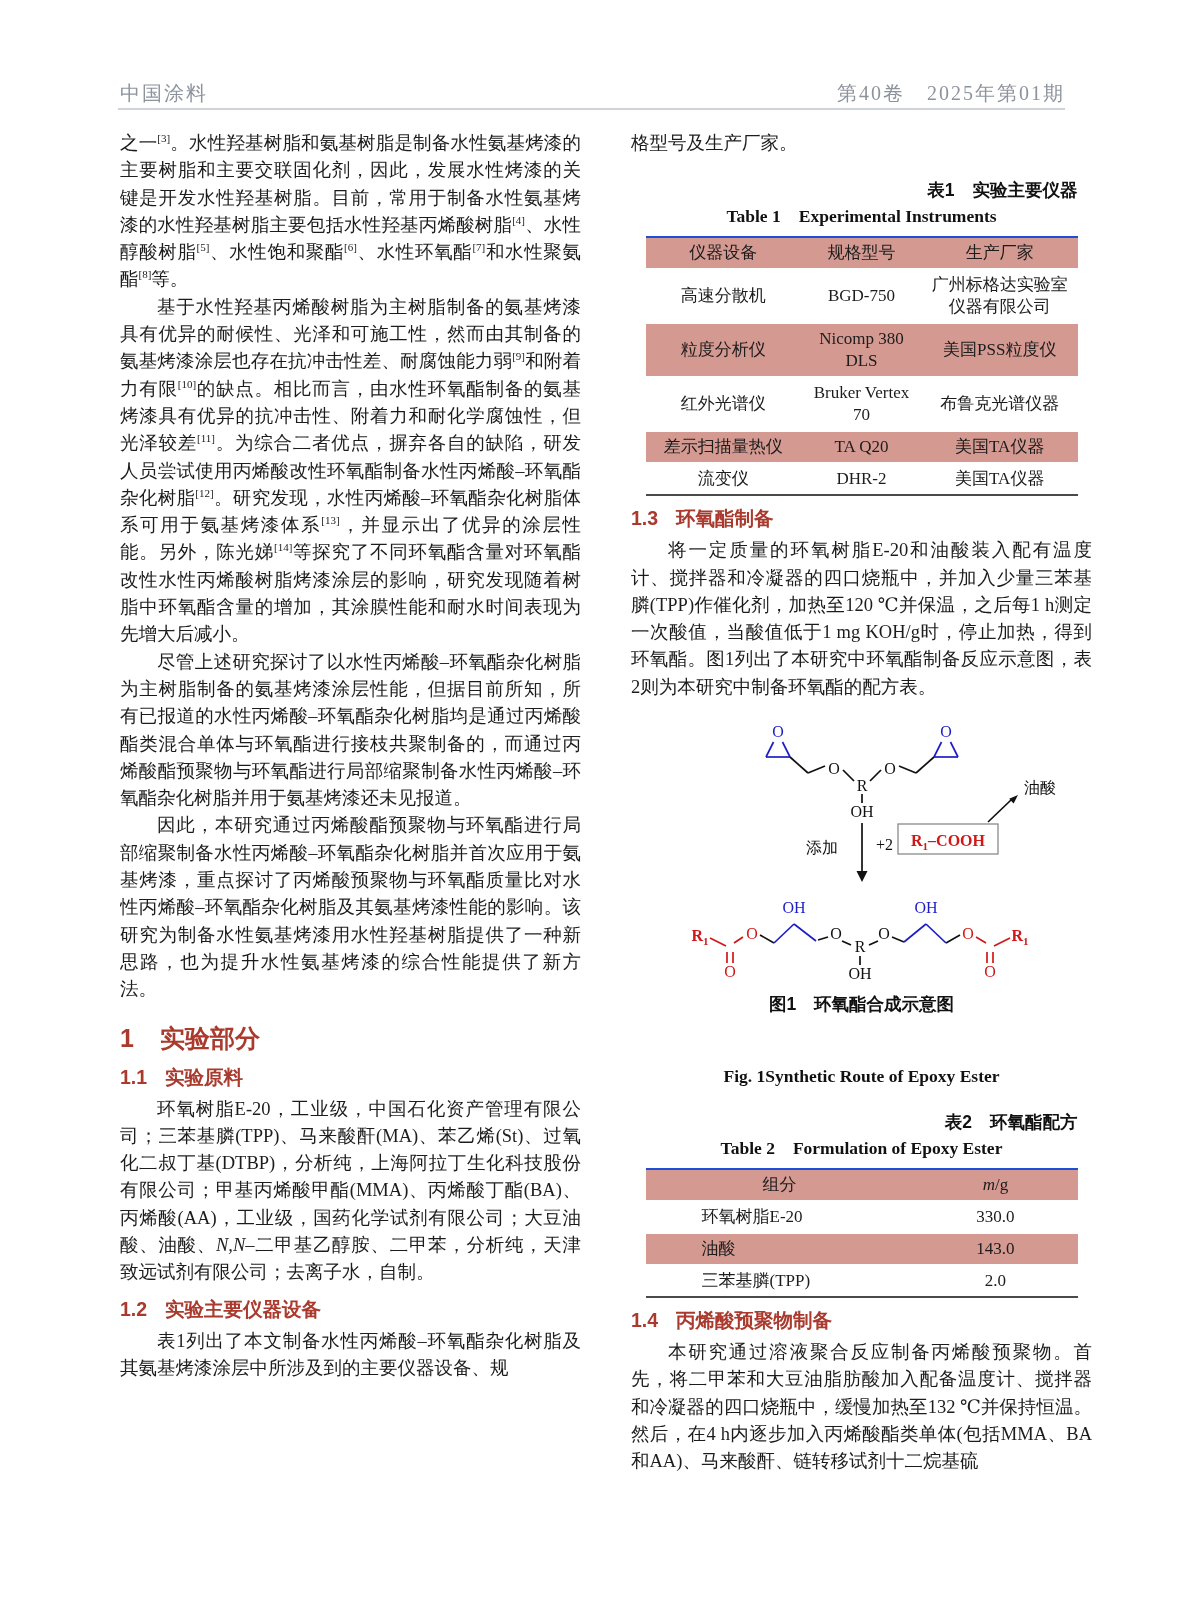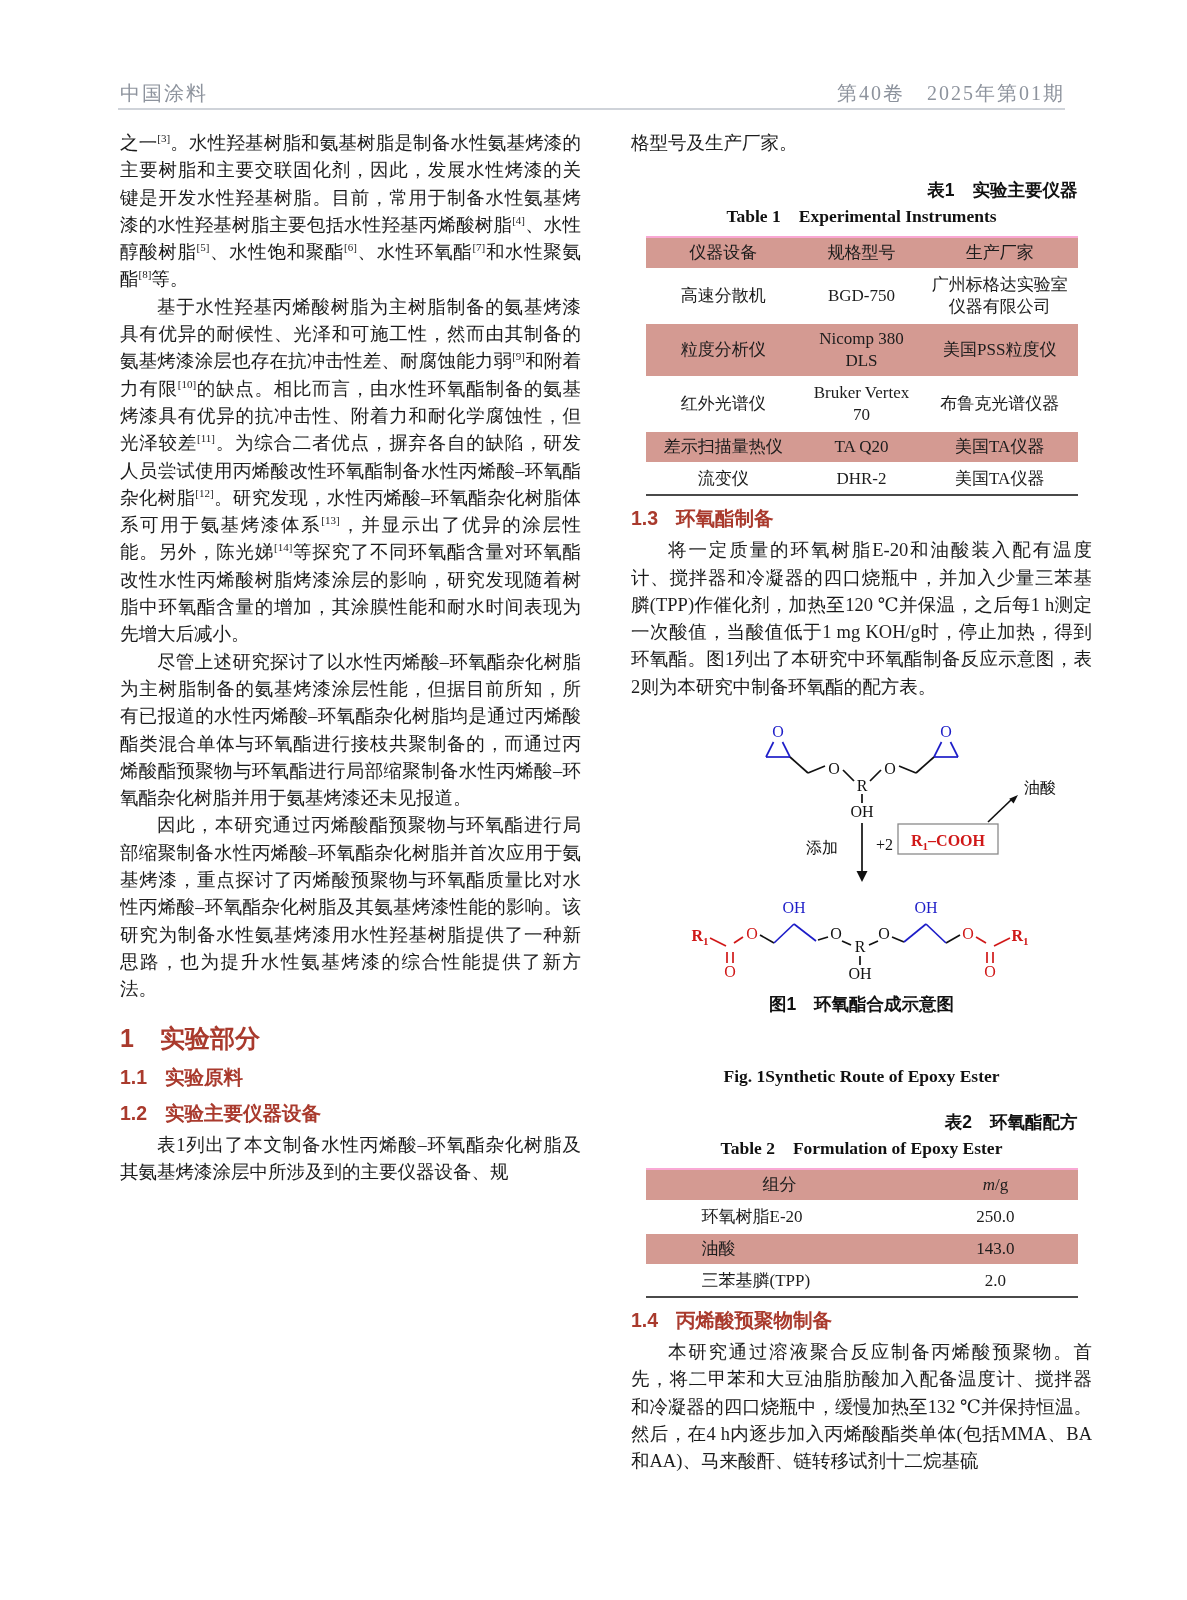"仪器设备" table { border-top: 2px solid #f9a8d4 -> 2px solid #1d4ed8 }
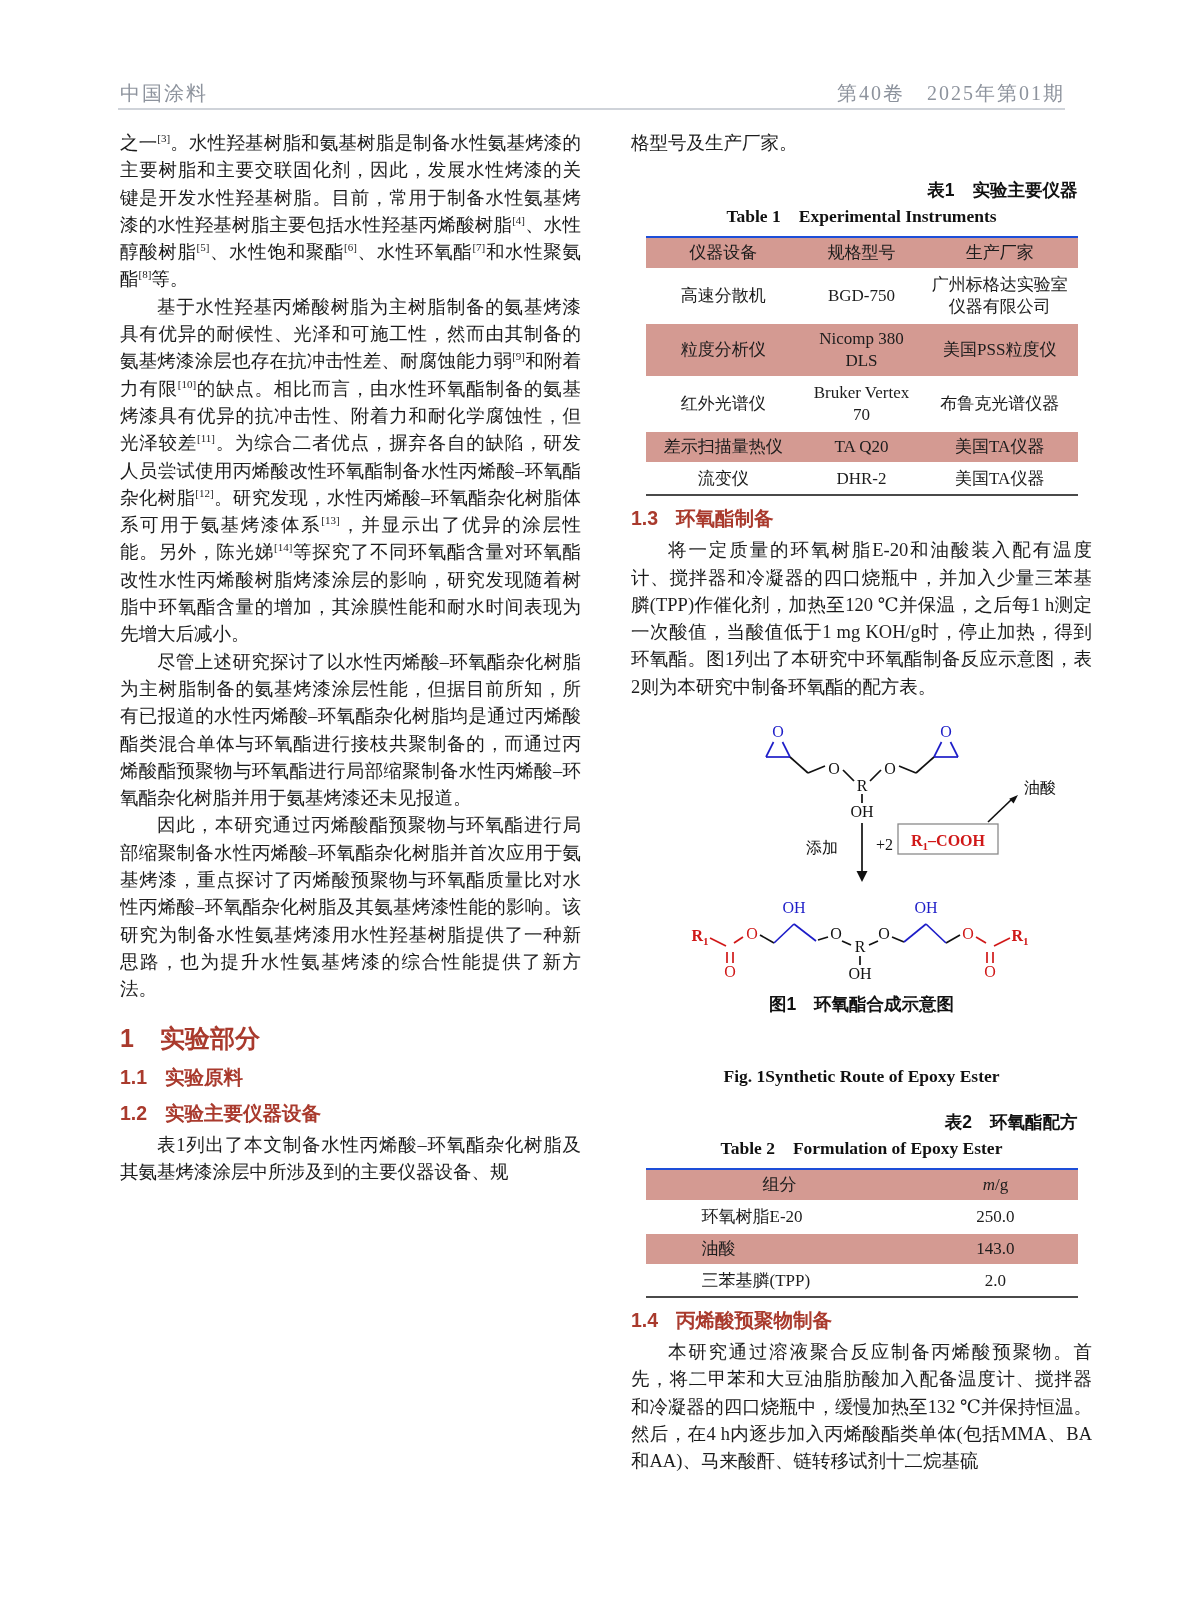"环氧树脂E-20，工业级，中国石化资产管理有限公司；三苯基膦(TPP)、马来酸酐" p.para { html: none -> <p>环氧树脂E-20，工业级，中国石化资产管理有限公司；三苯基膦(TPP)、马来酸酐(MA)、苯乙烯(St)、过氧化二叔丁基(DTBP)，分析纯，上海阿拉丁生化科技股份有限公司；甲基丙烯酸甲酯(MMA)、丙烯酸丁酯(BA)、丙烯酸(AA)，工业级，国药化学试剂有限公司；大豆油酸、油酸、<i>N,N</i>–二甲基乙醇胺、二甲苯，分析纯，天津致远试剂有限公司；去离子水，自制。</p> }
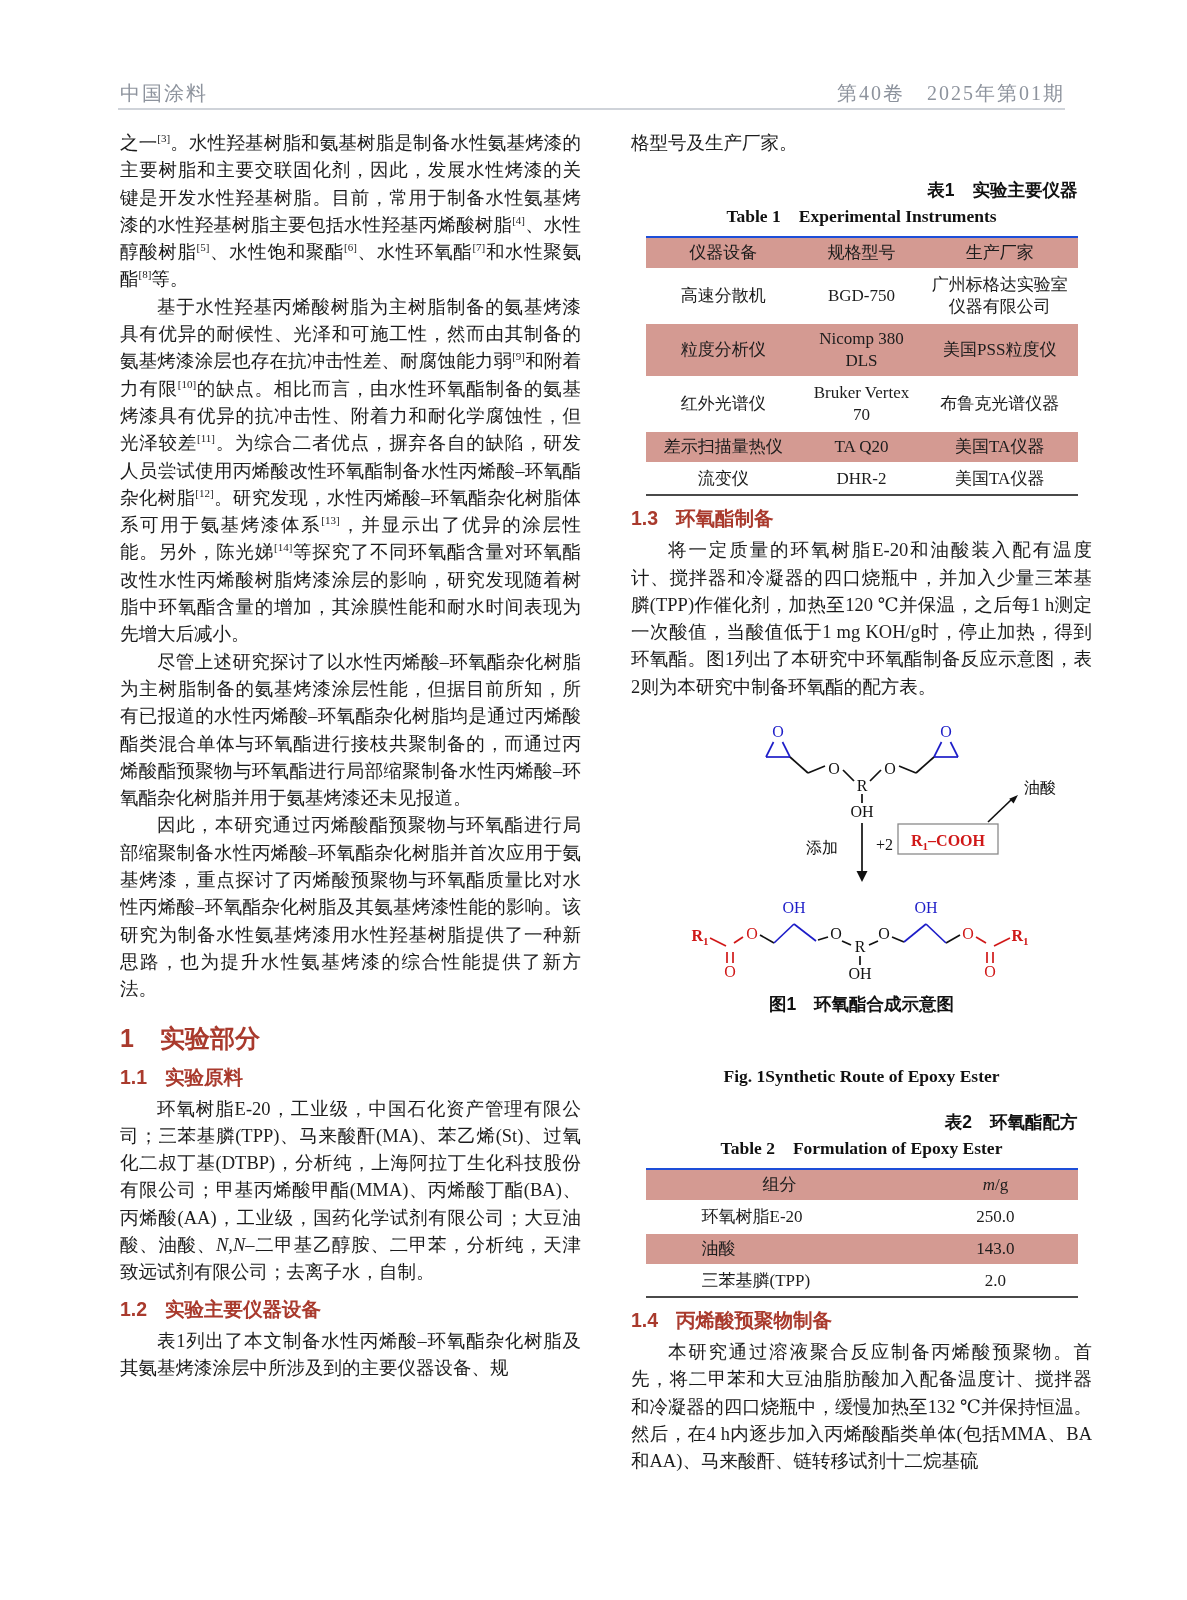"250.0" td { text: 250.0 -> 330.0 }
